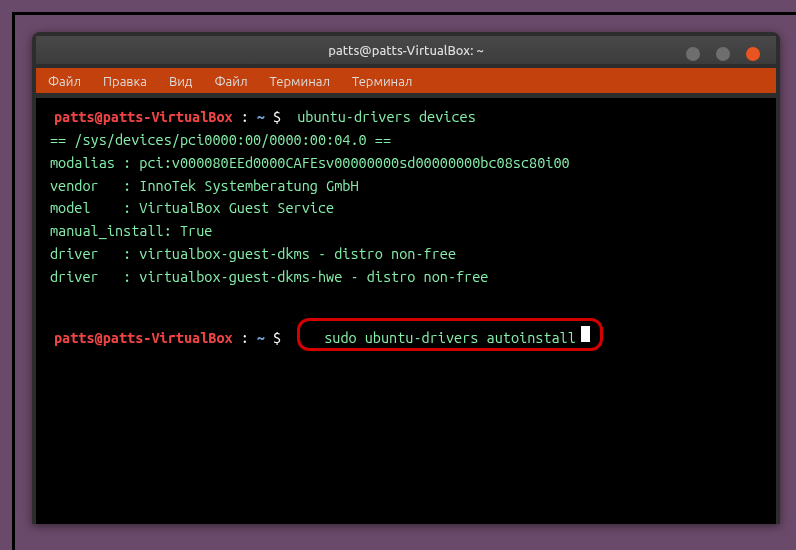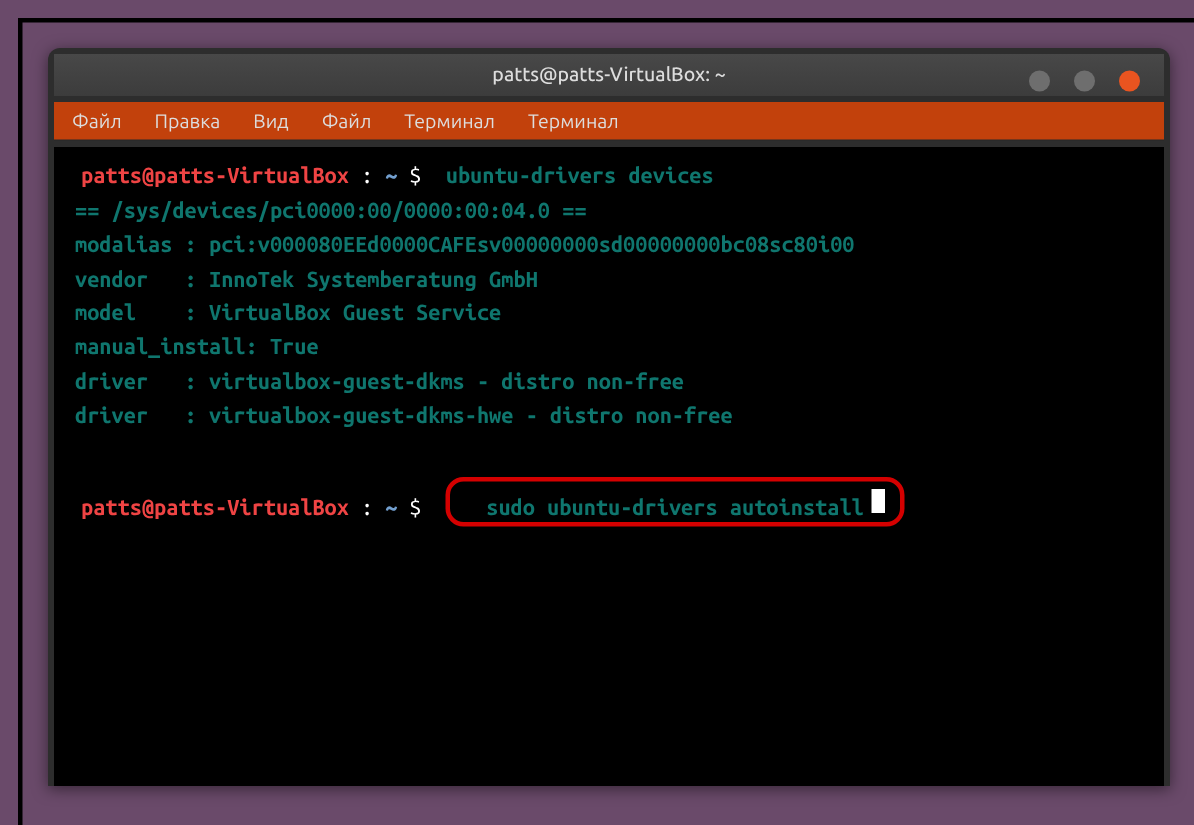"ubuntu-drivers devices" .output { color: #0f766e -> #86efac; font-weight: bold -> none }
